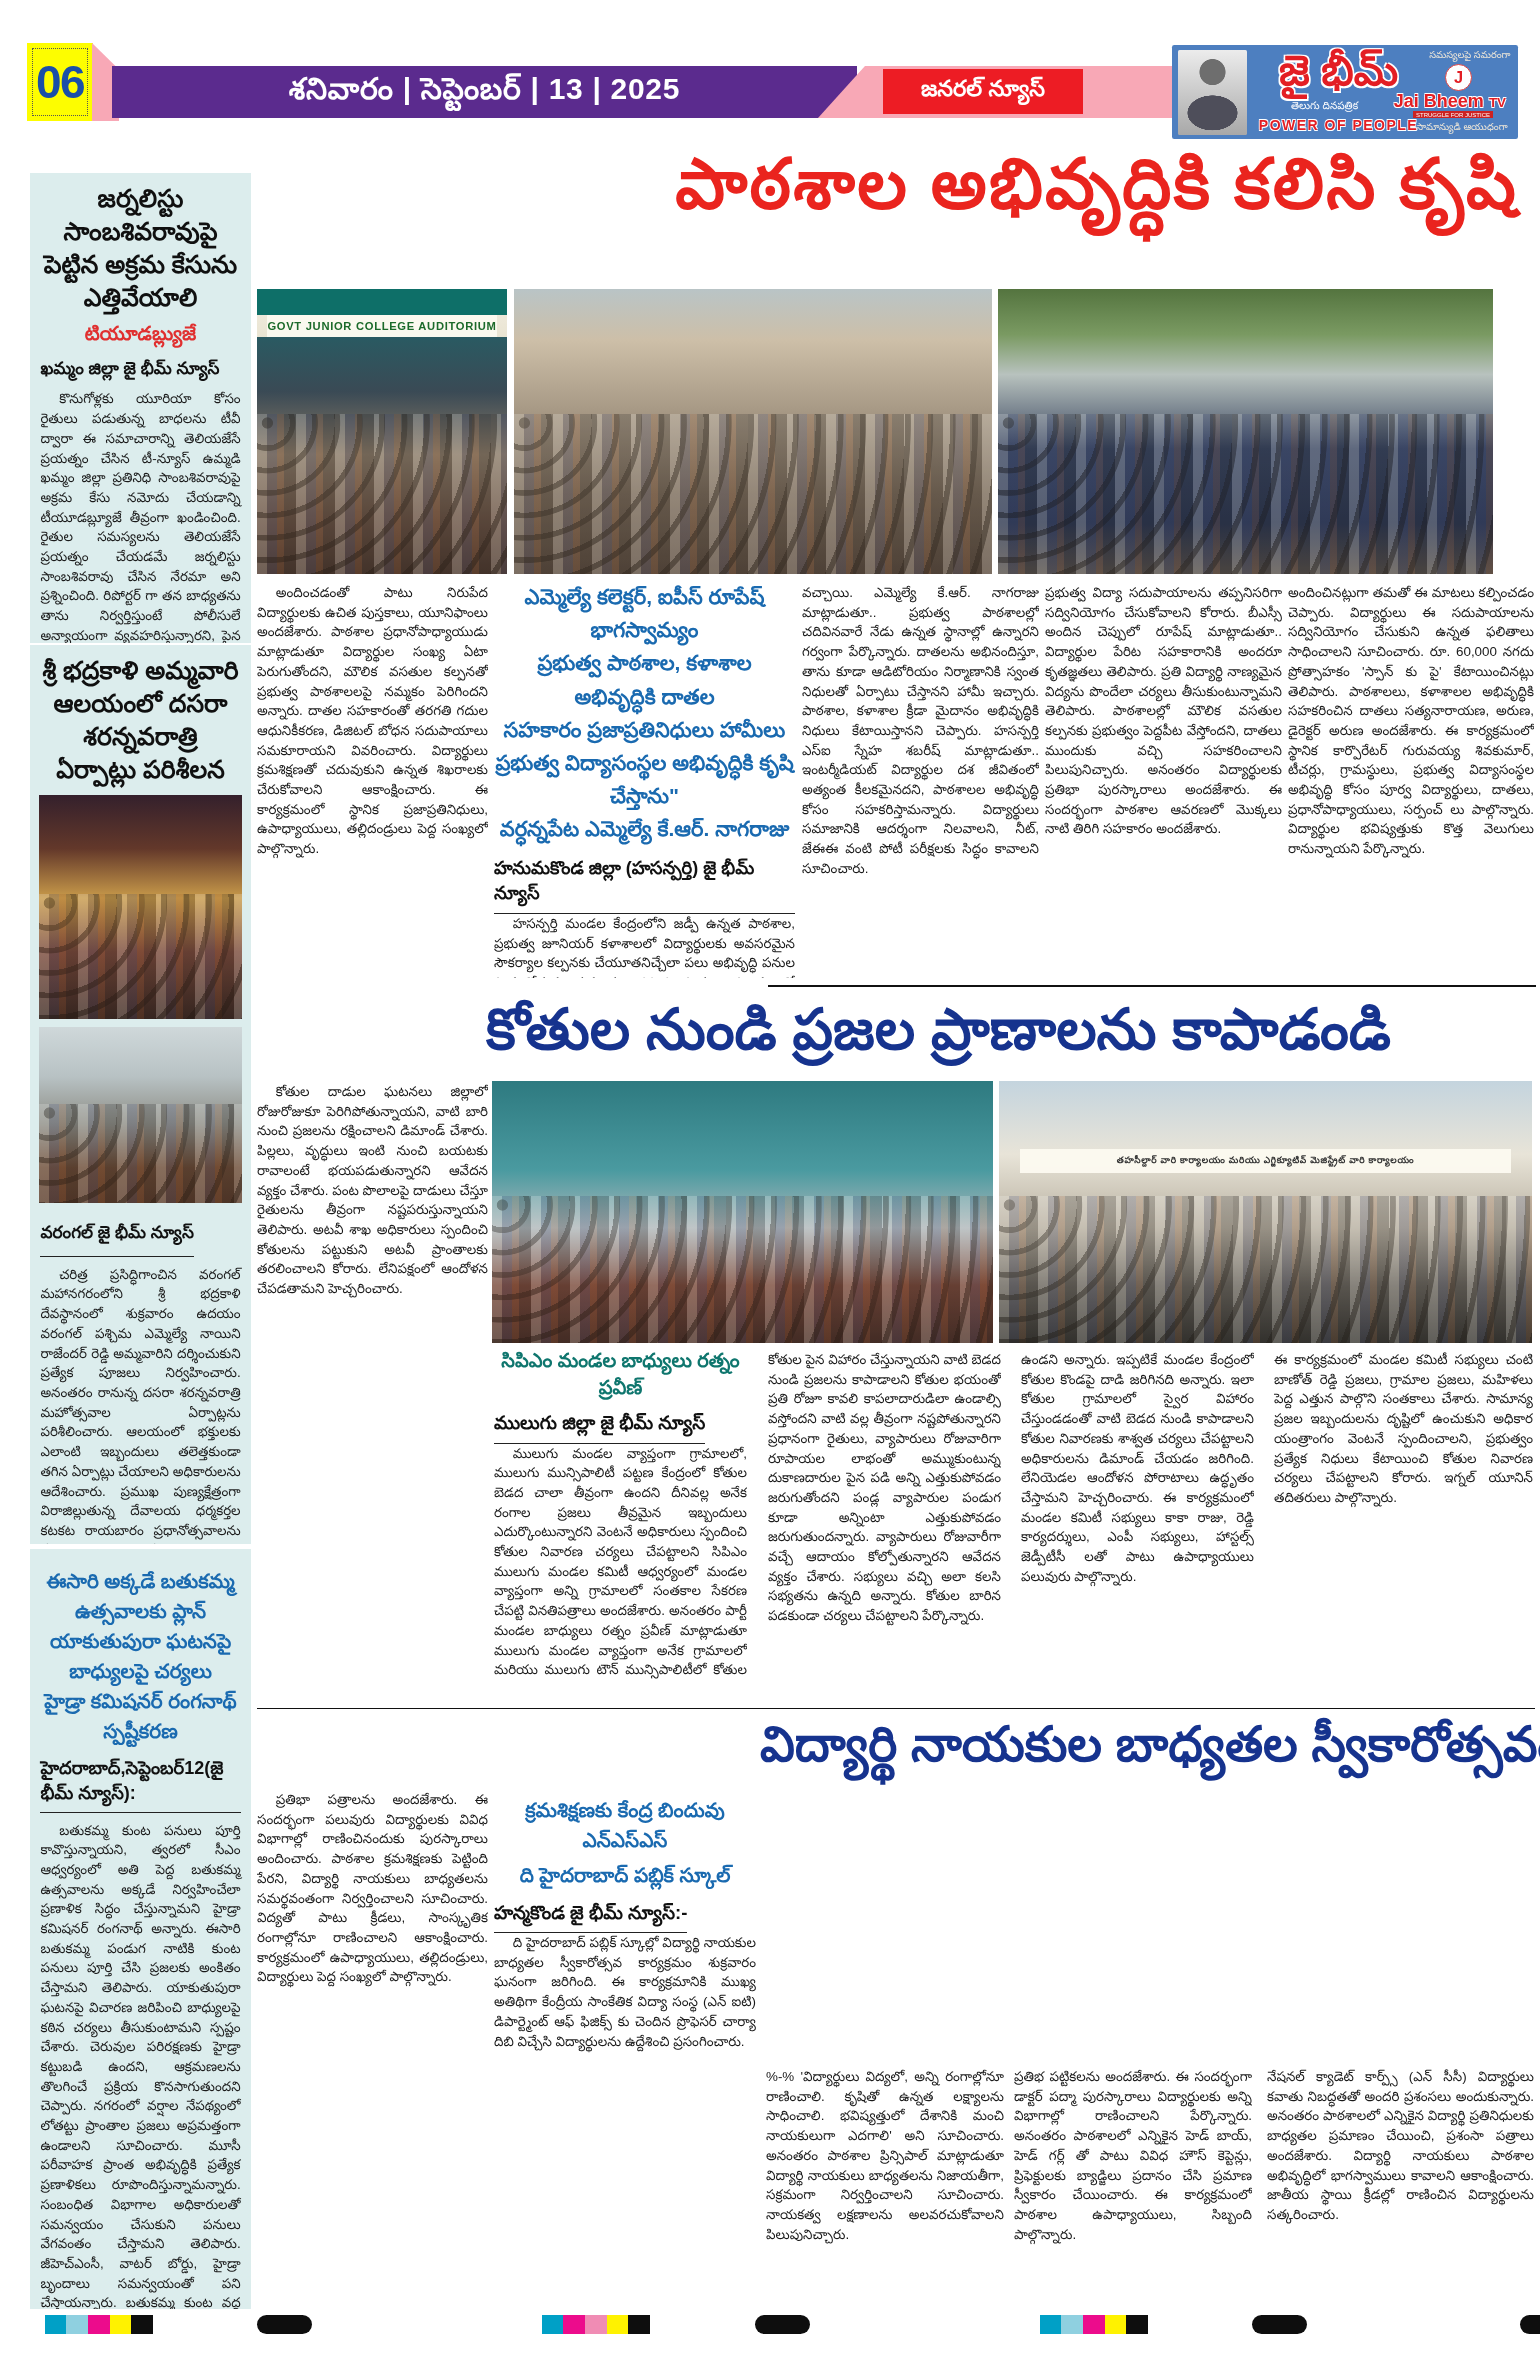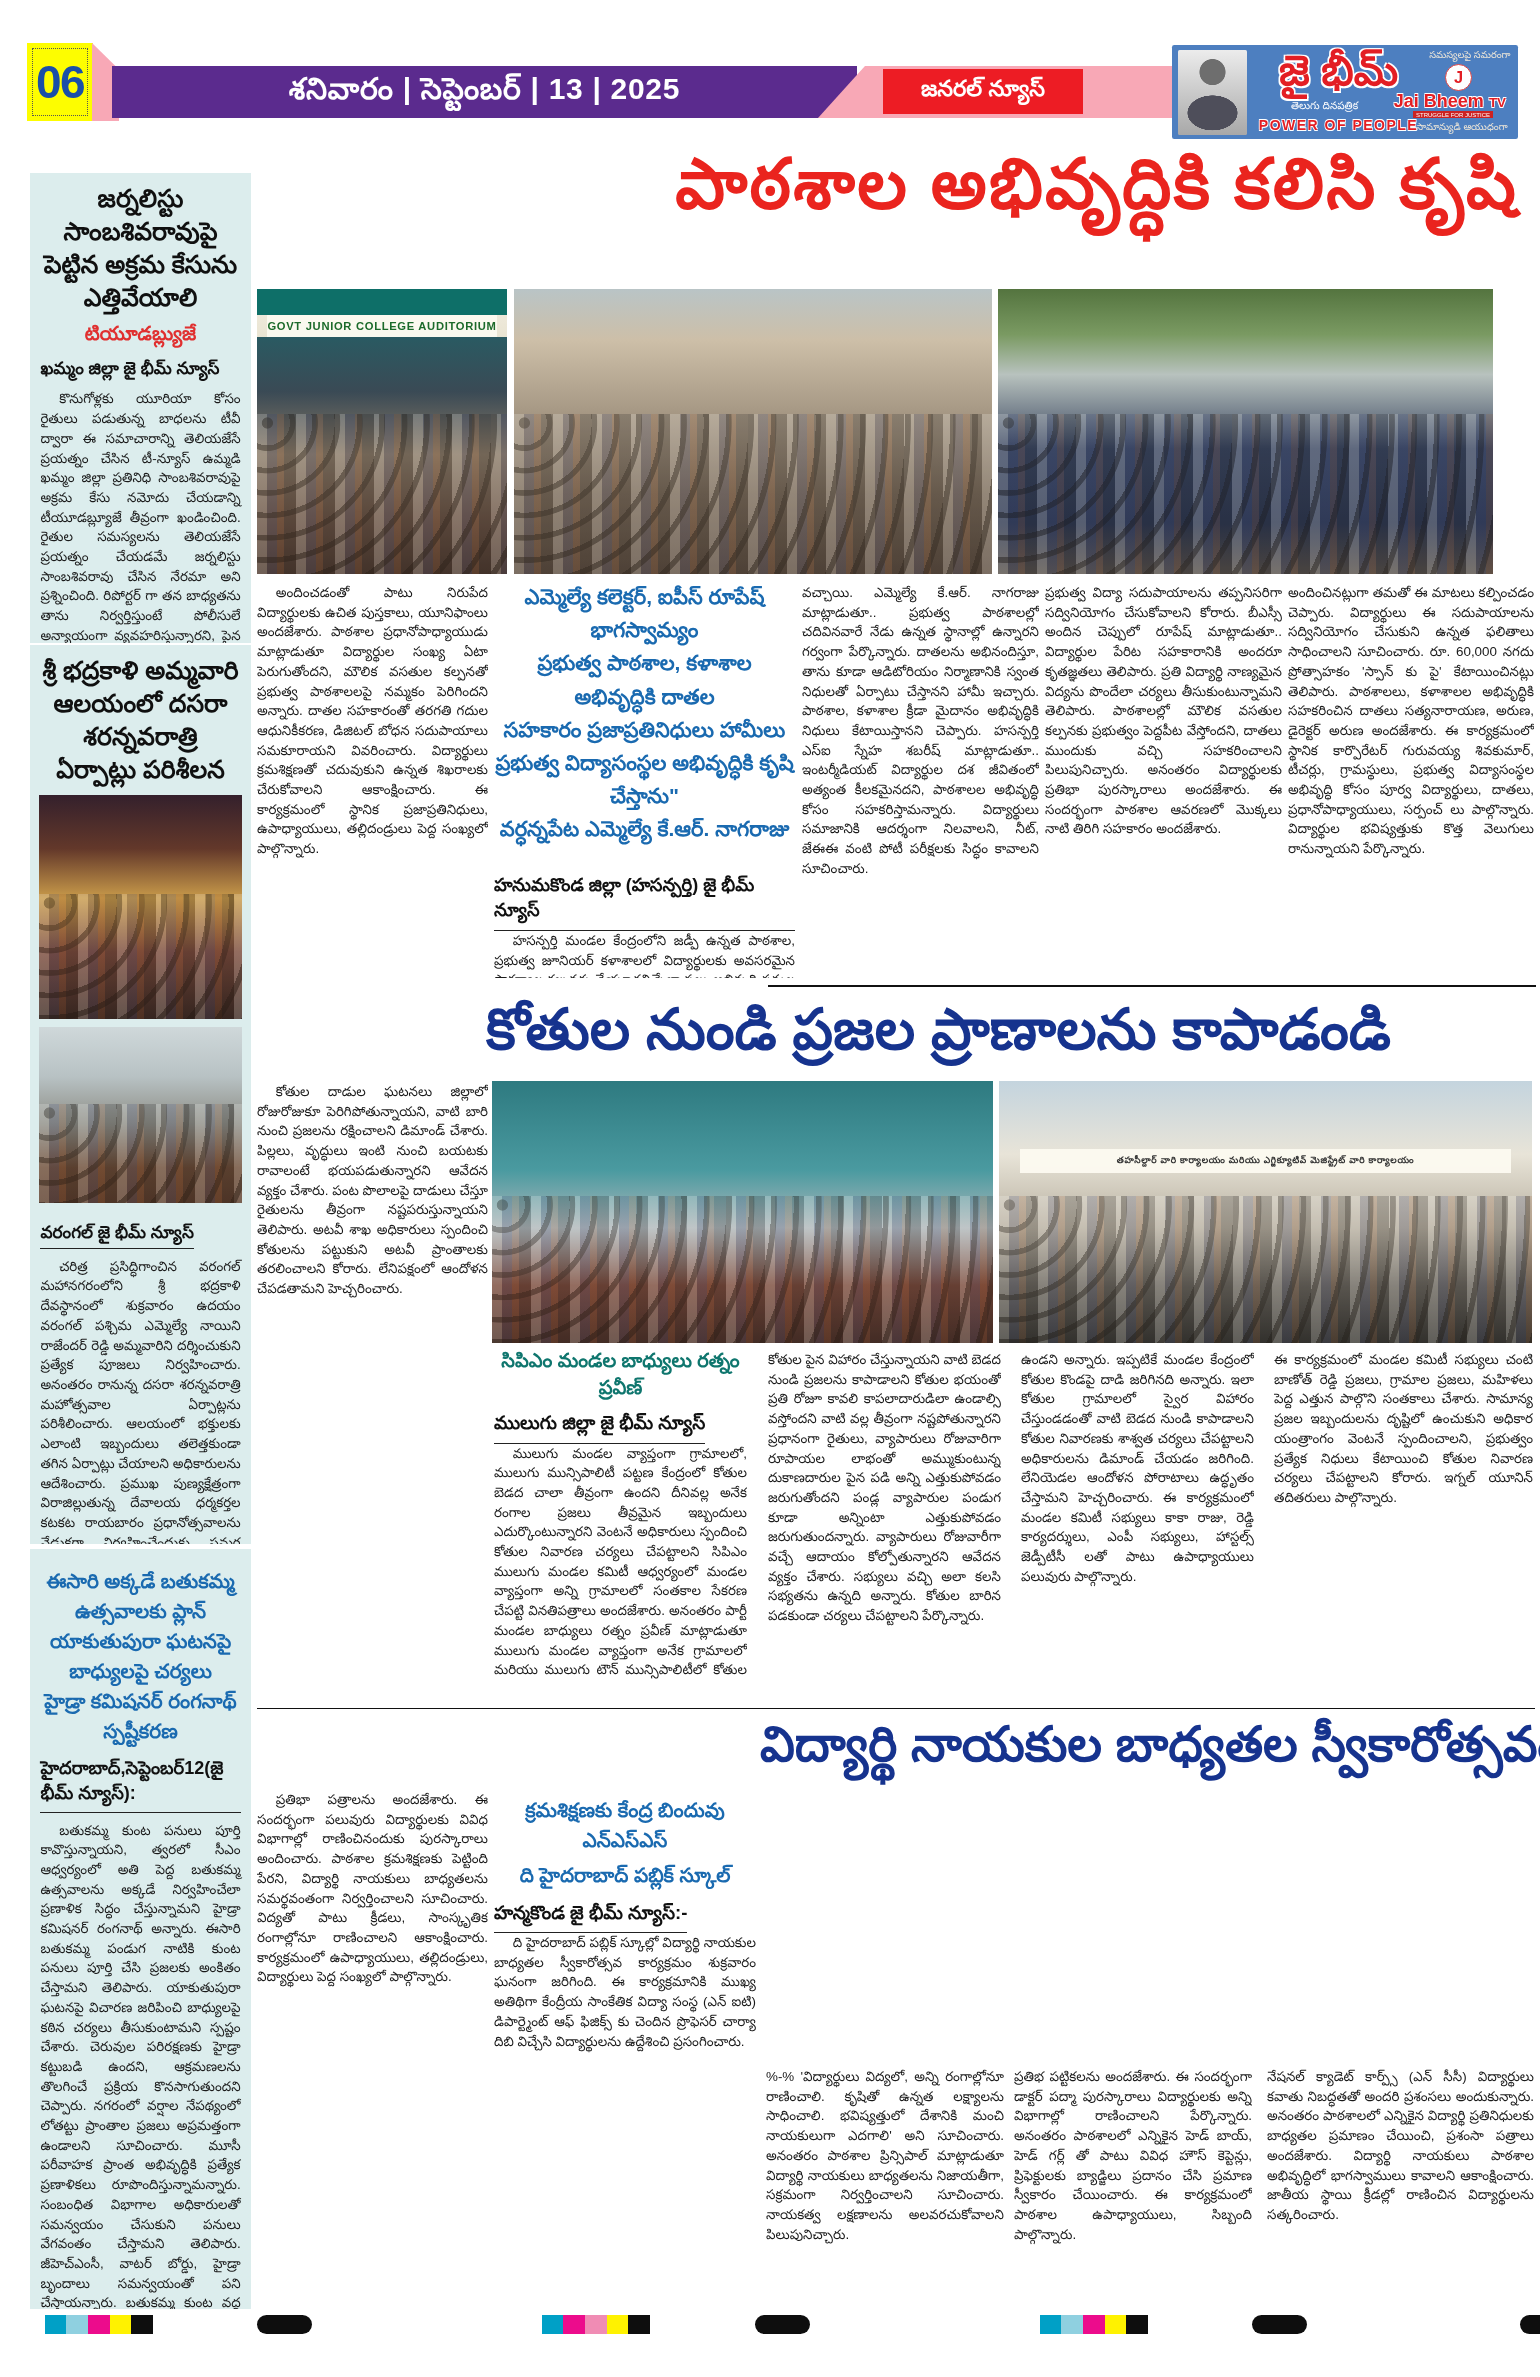"హనుమకొండ జిల్లా (హసన్పర్తి) జై భీమ్" div { margin-top: 30px -> 13px }
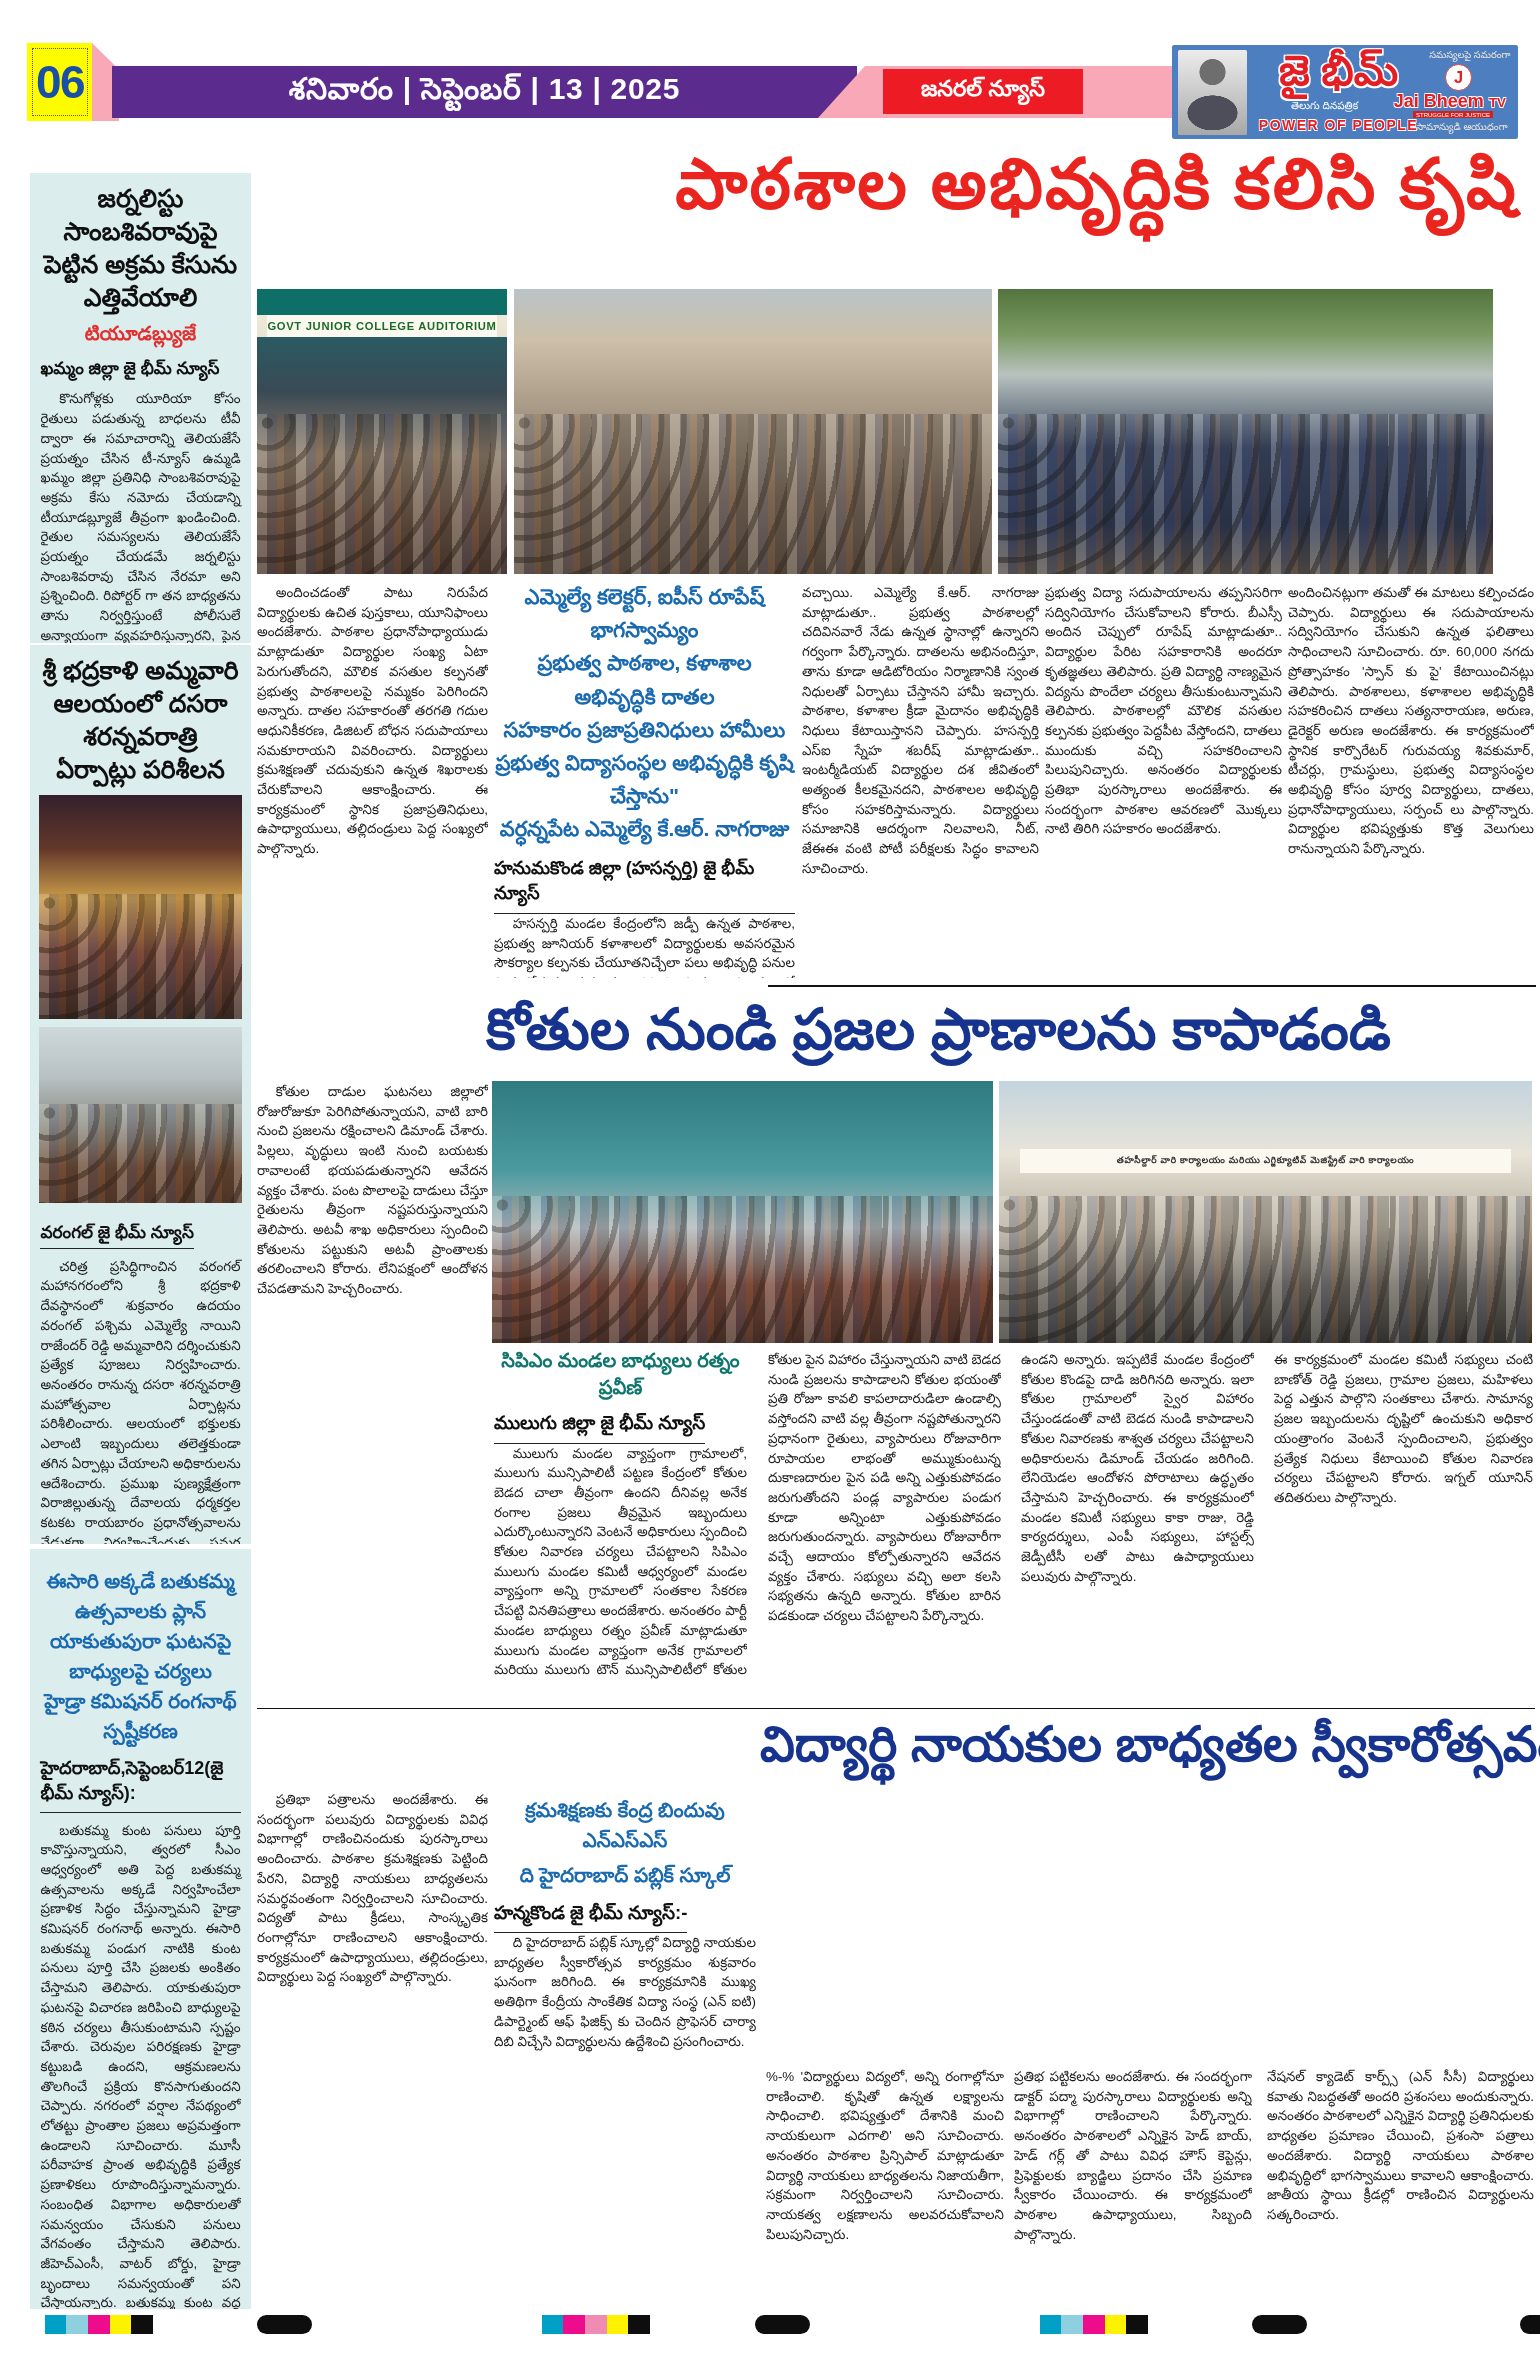"వరంగల్ జై భీమ్ న్యూస్" .byline.u { padding-bottom: 2px -> 10px }
